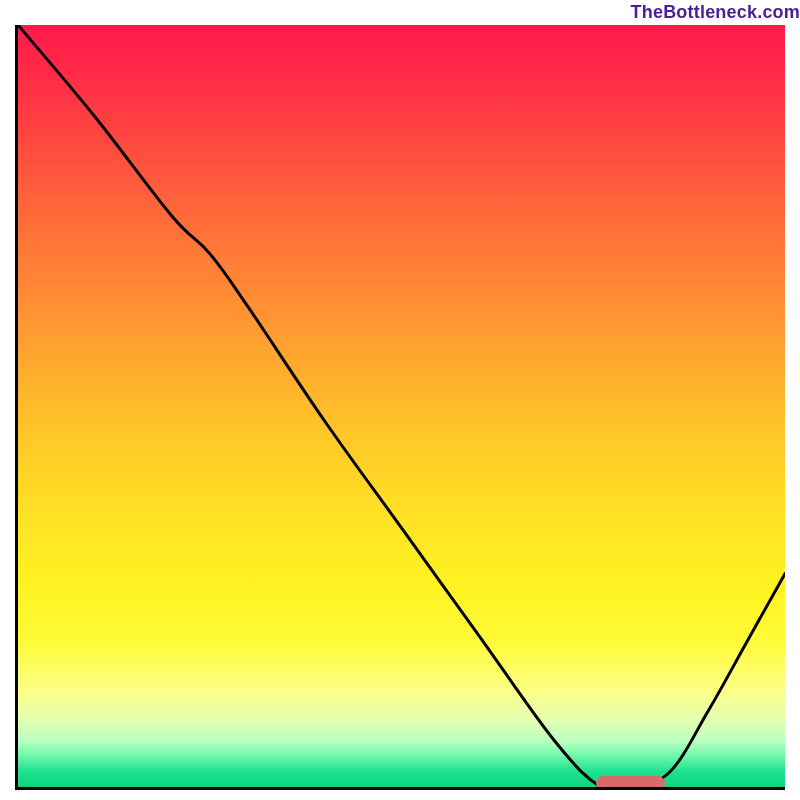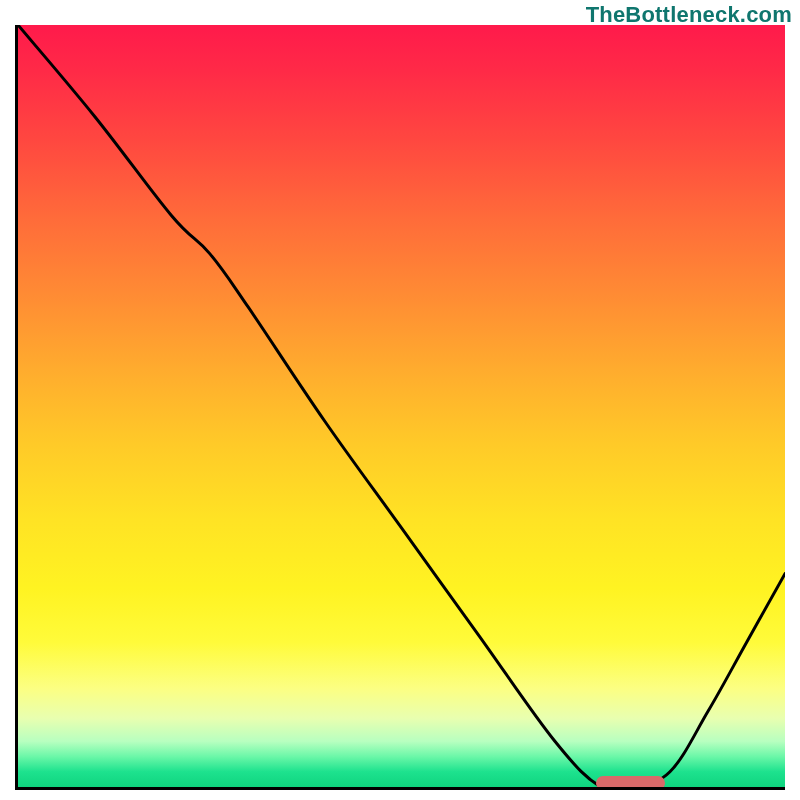"TheBottleneck.com" .watermark { color: #0f766e -> #4c1d95; font-size: 22px -> 18px; right: 8px -> 0 }
